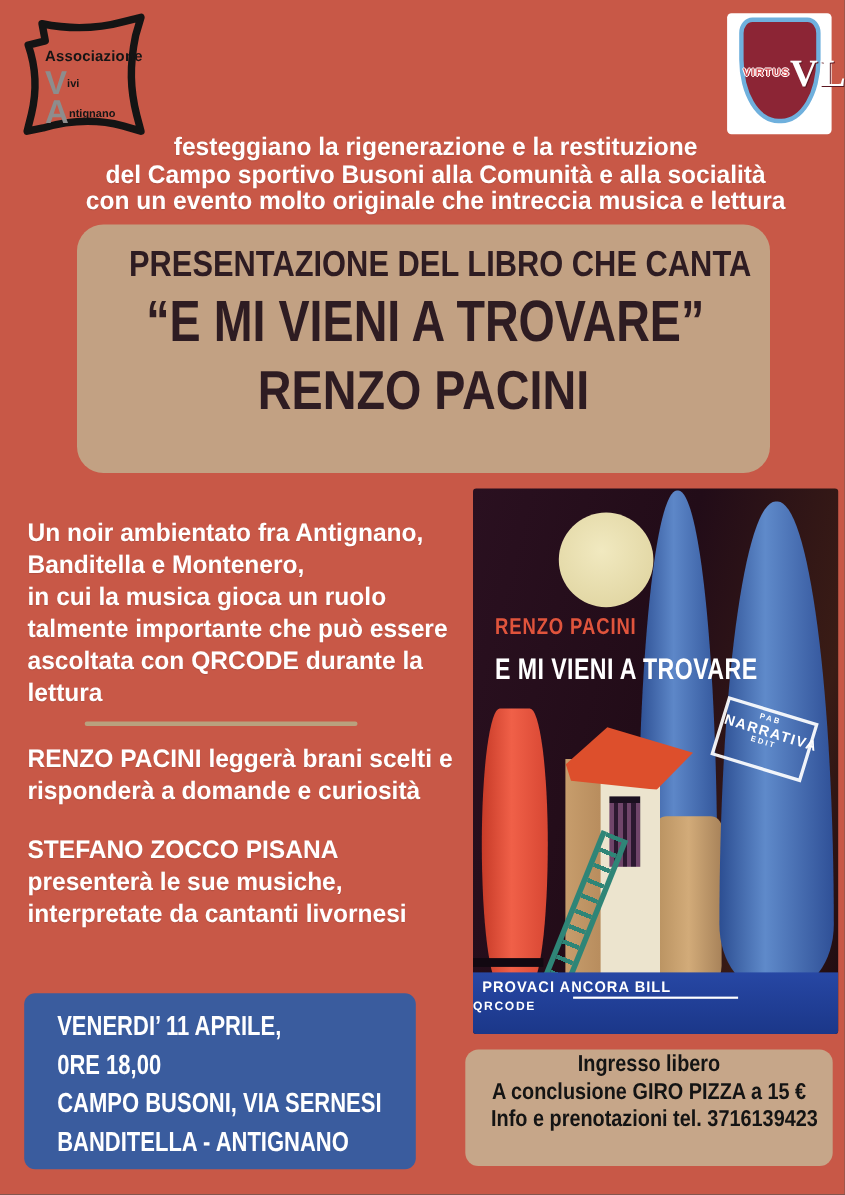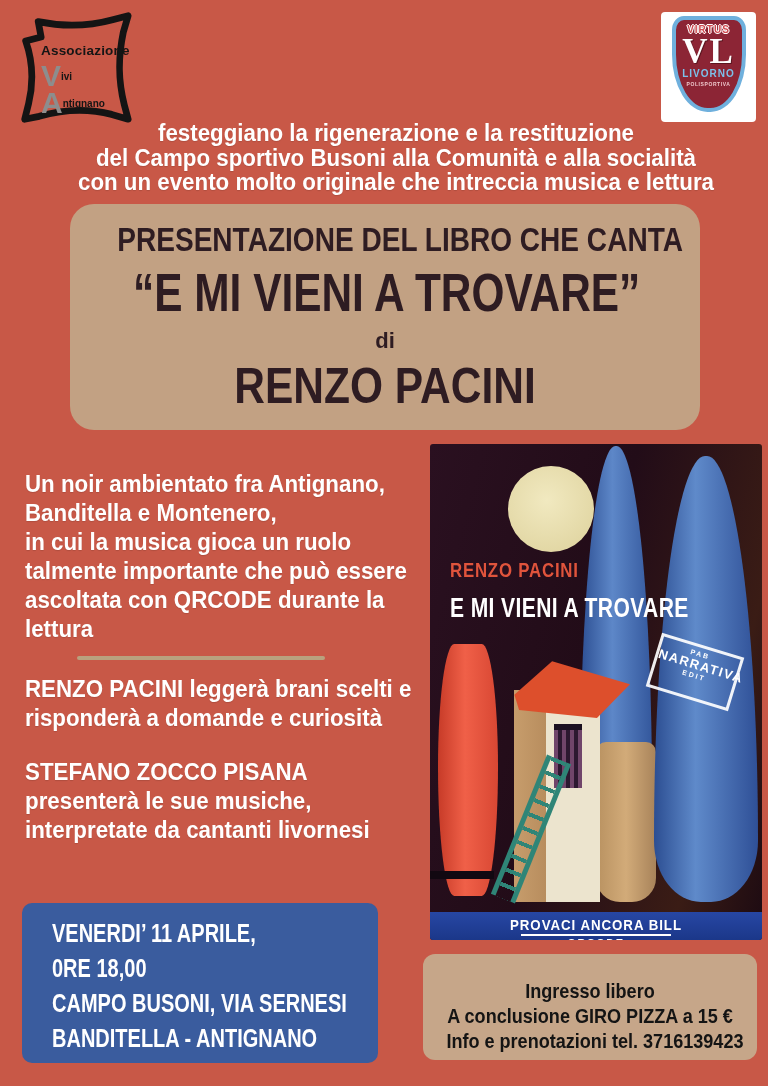"VIRTUS" .shield { flex-direction: column -> none }
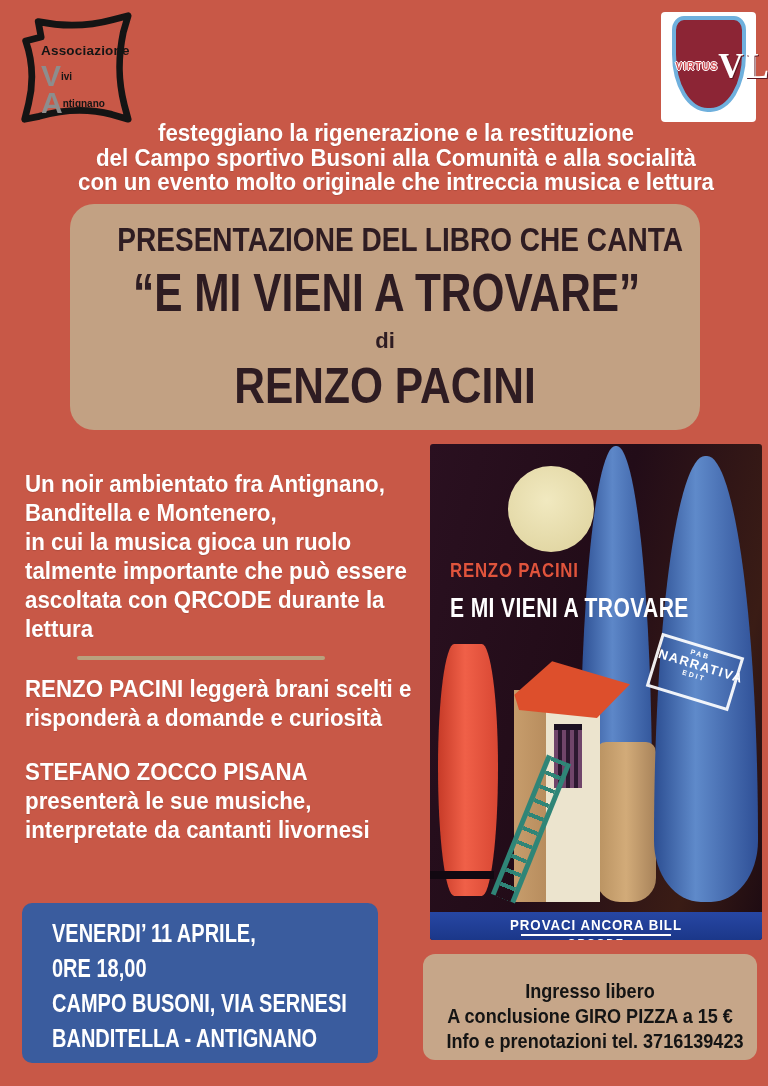"di" div.di { html: <div>di</div> -> none }
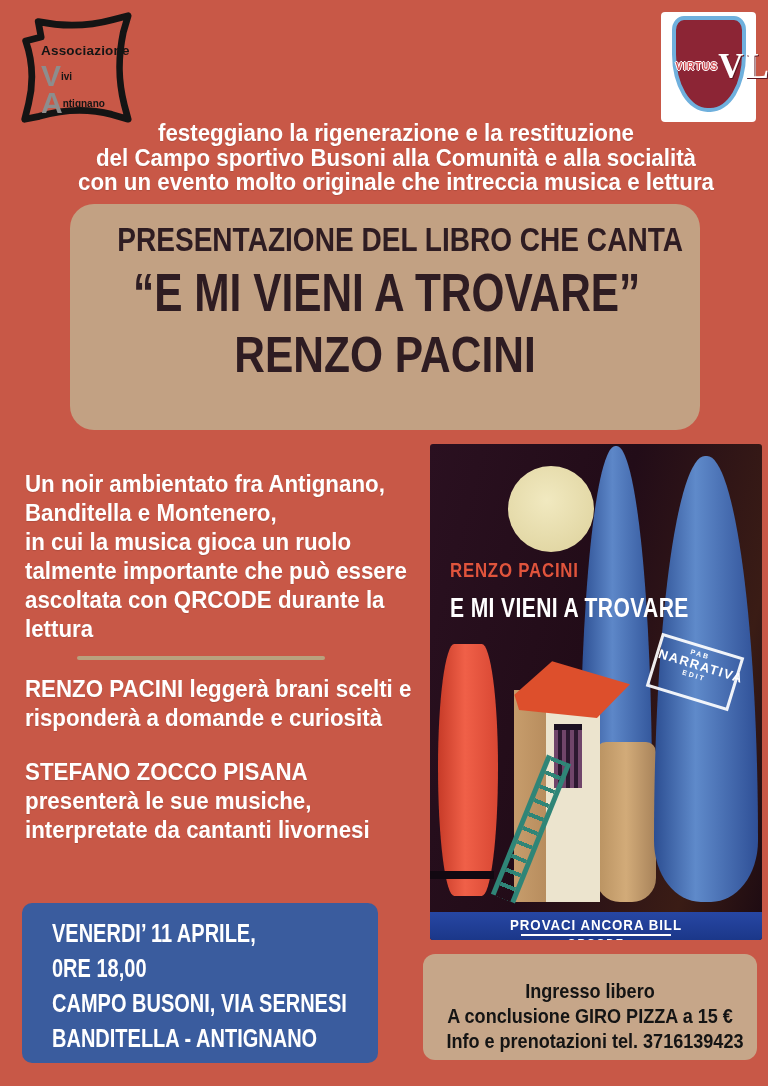"PROVACI ANCORA BILL" .water { height: 28px -> 56px; text-align: center -> left }
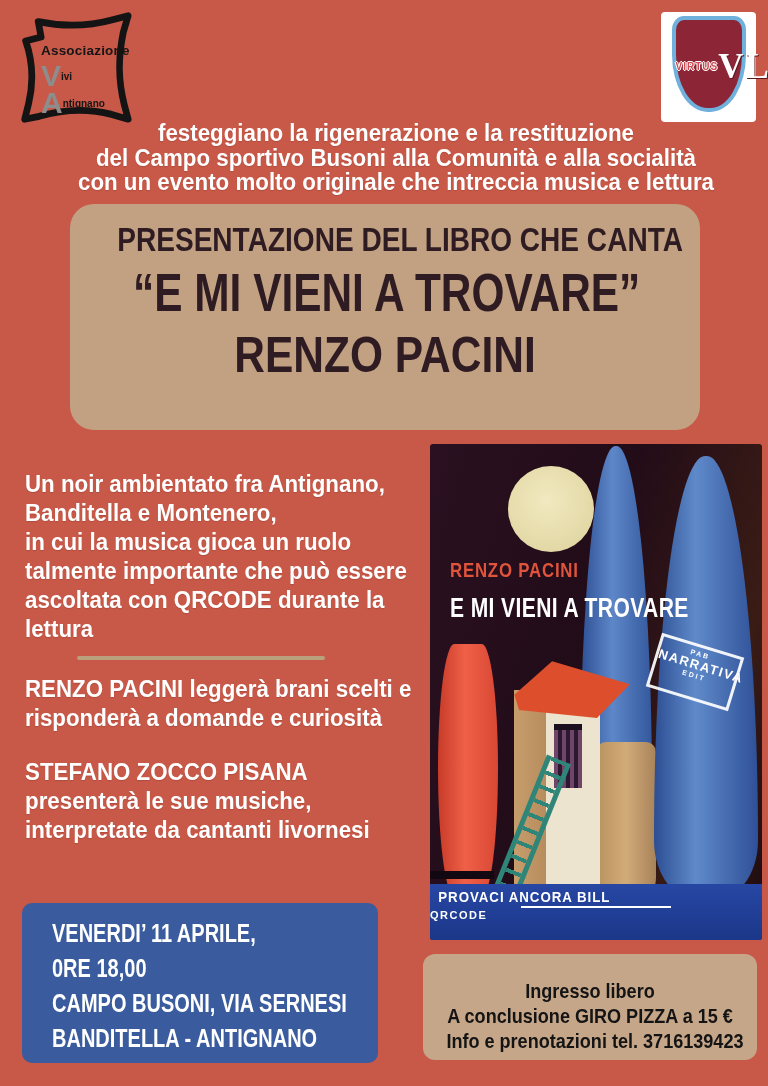"Ingresso libero" .ibox { padding-top: 24px -> 1px }
